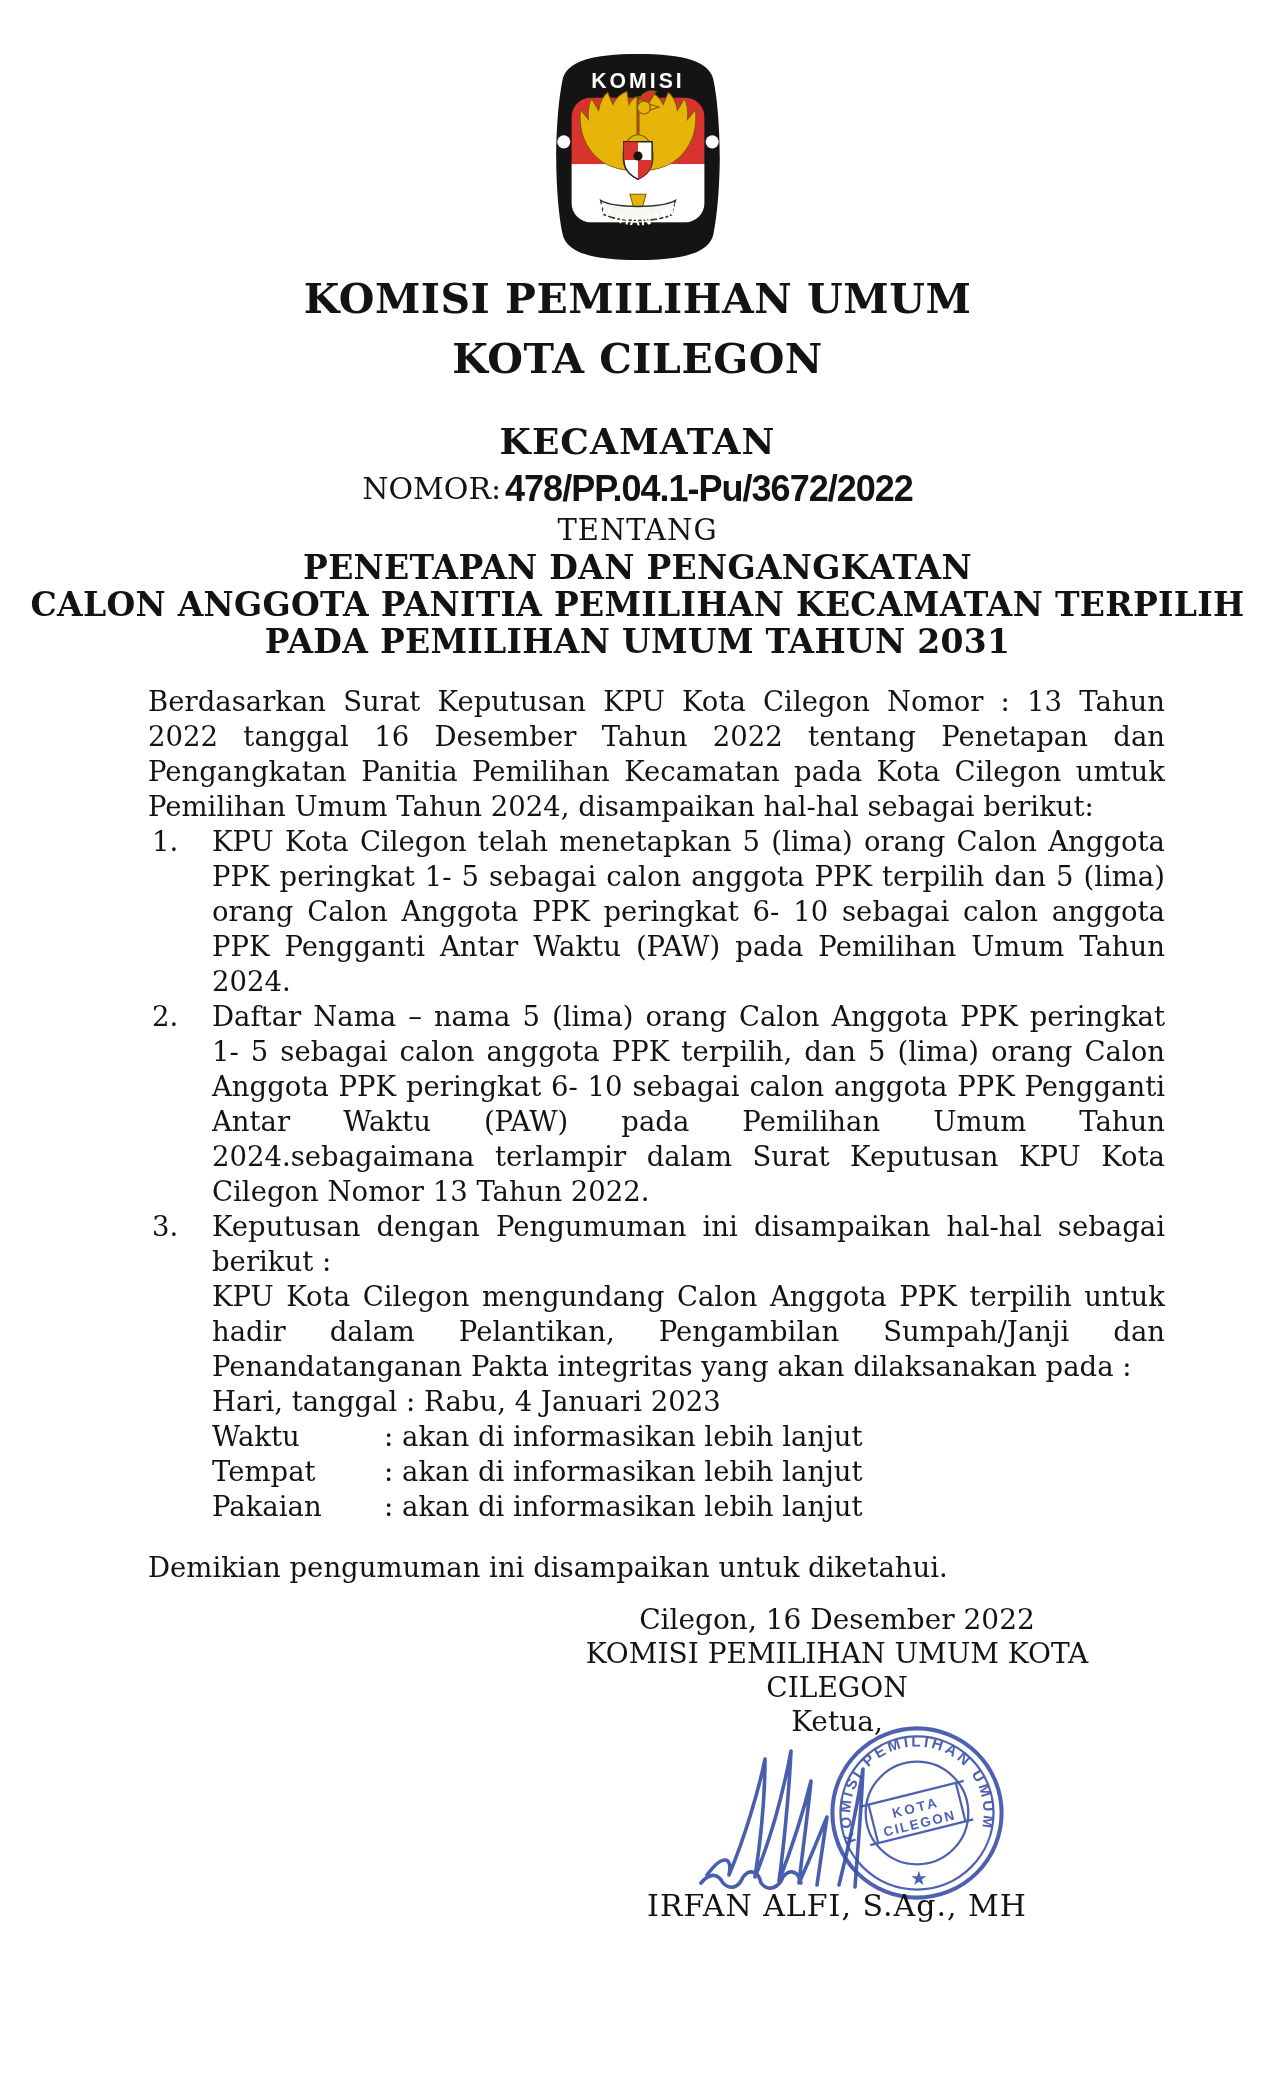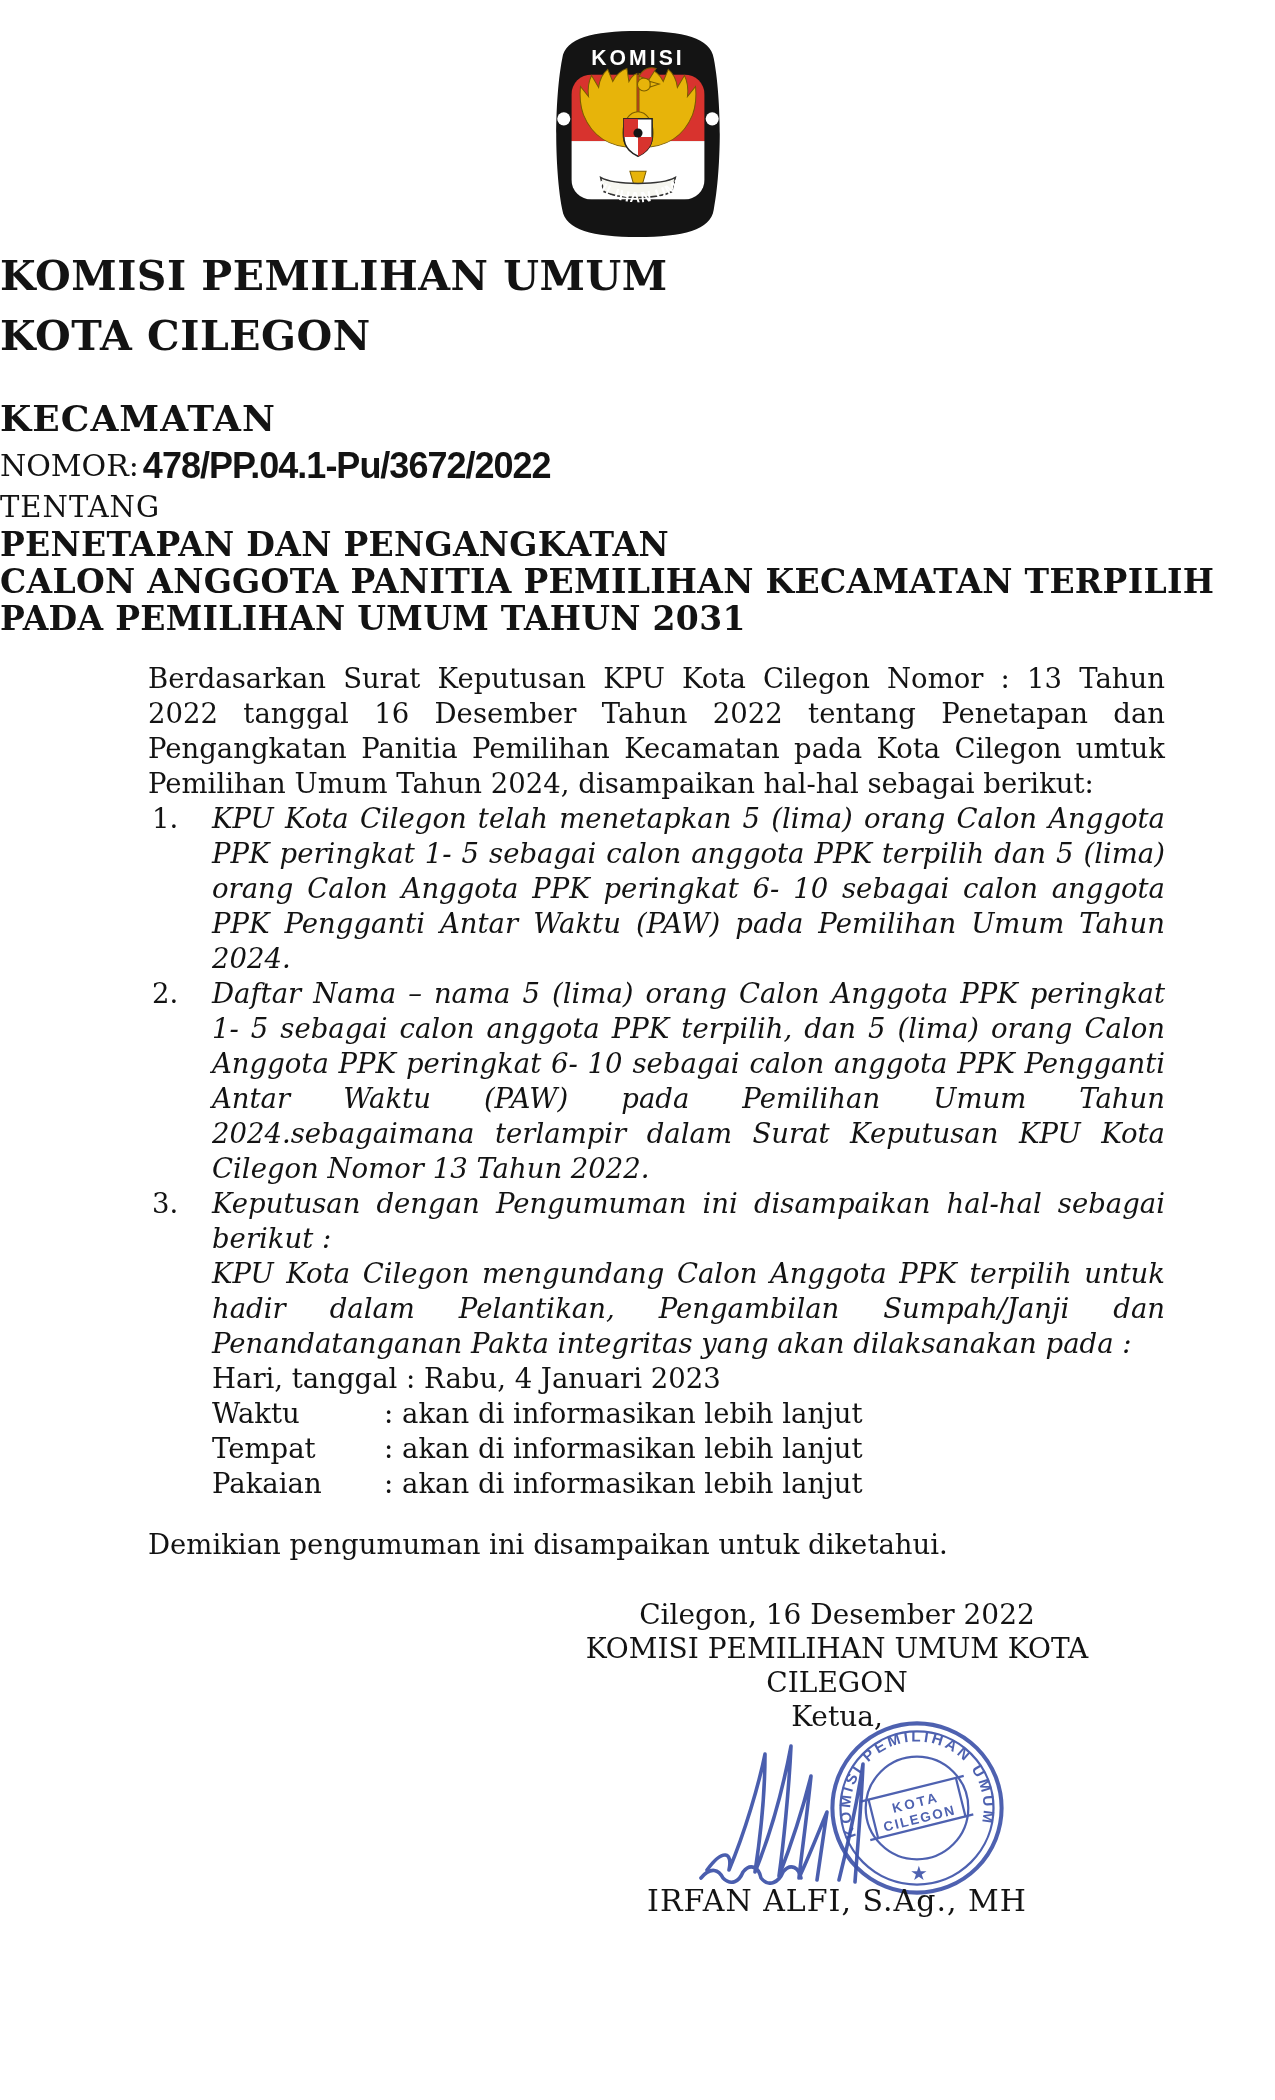"KOMISI" .header { padding-top: 28px -> 51px; text-align: left -> center }
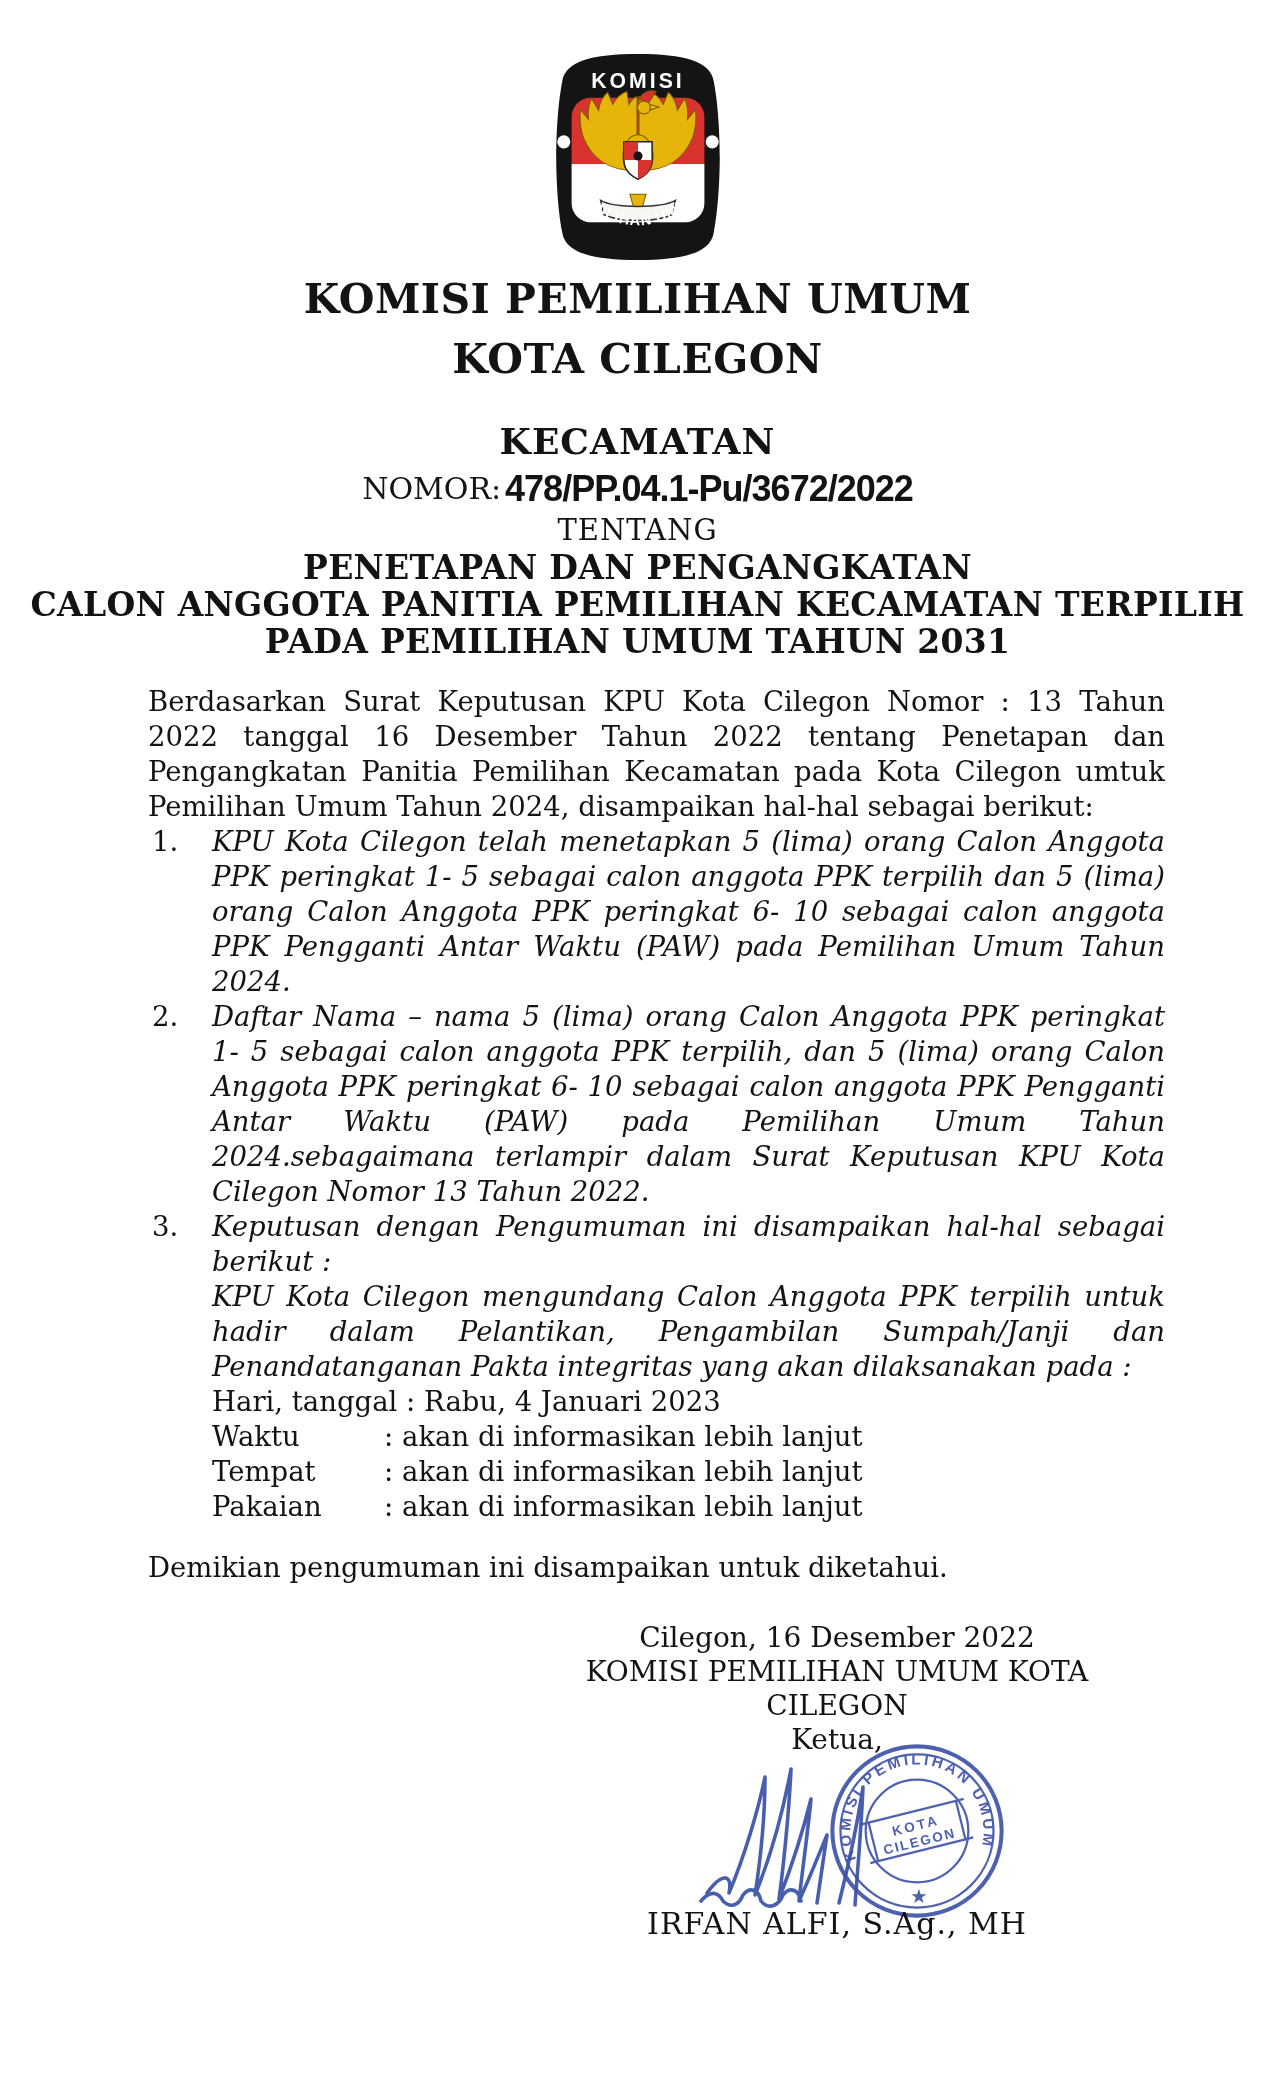"KPU Kota Cilegon telah menetapkan" .li-text { font-style: italic -> none }
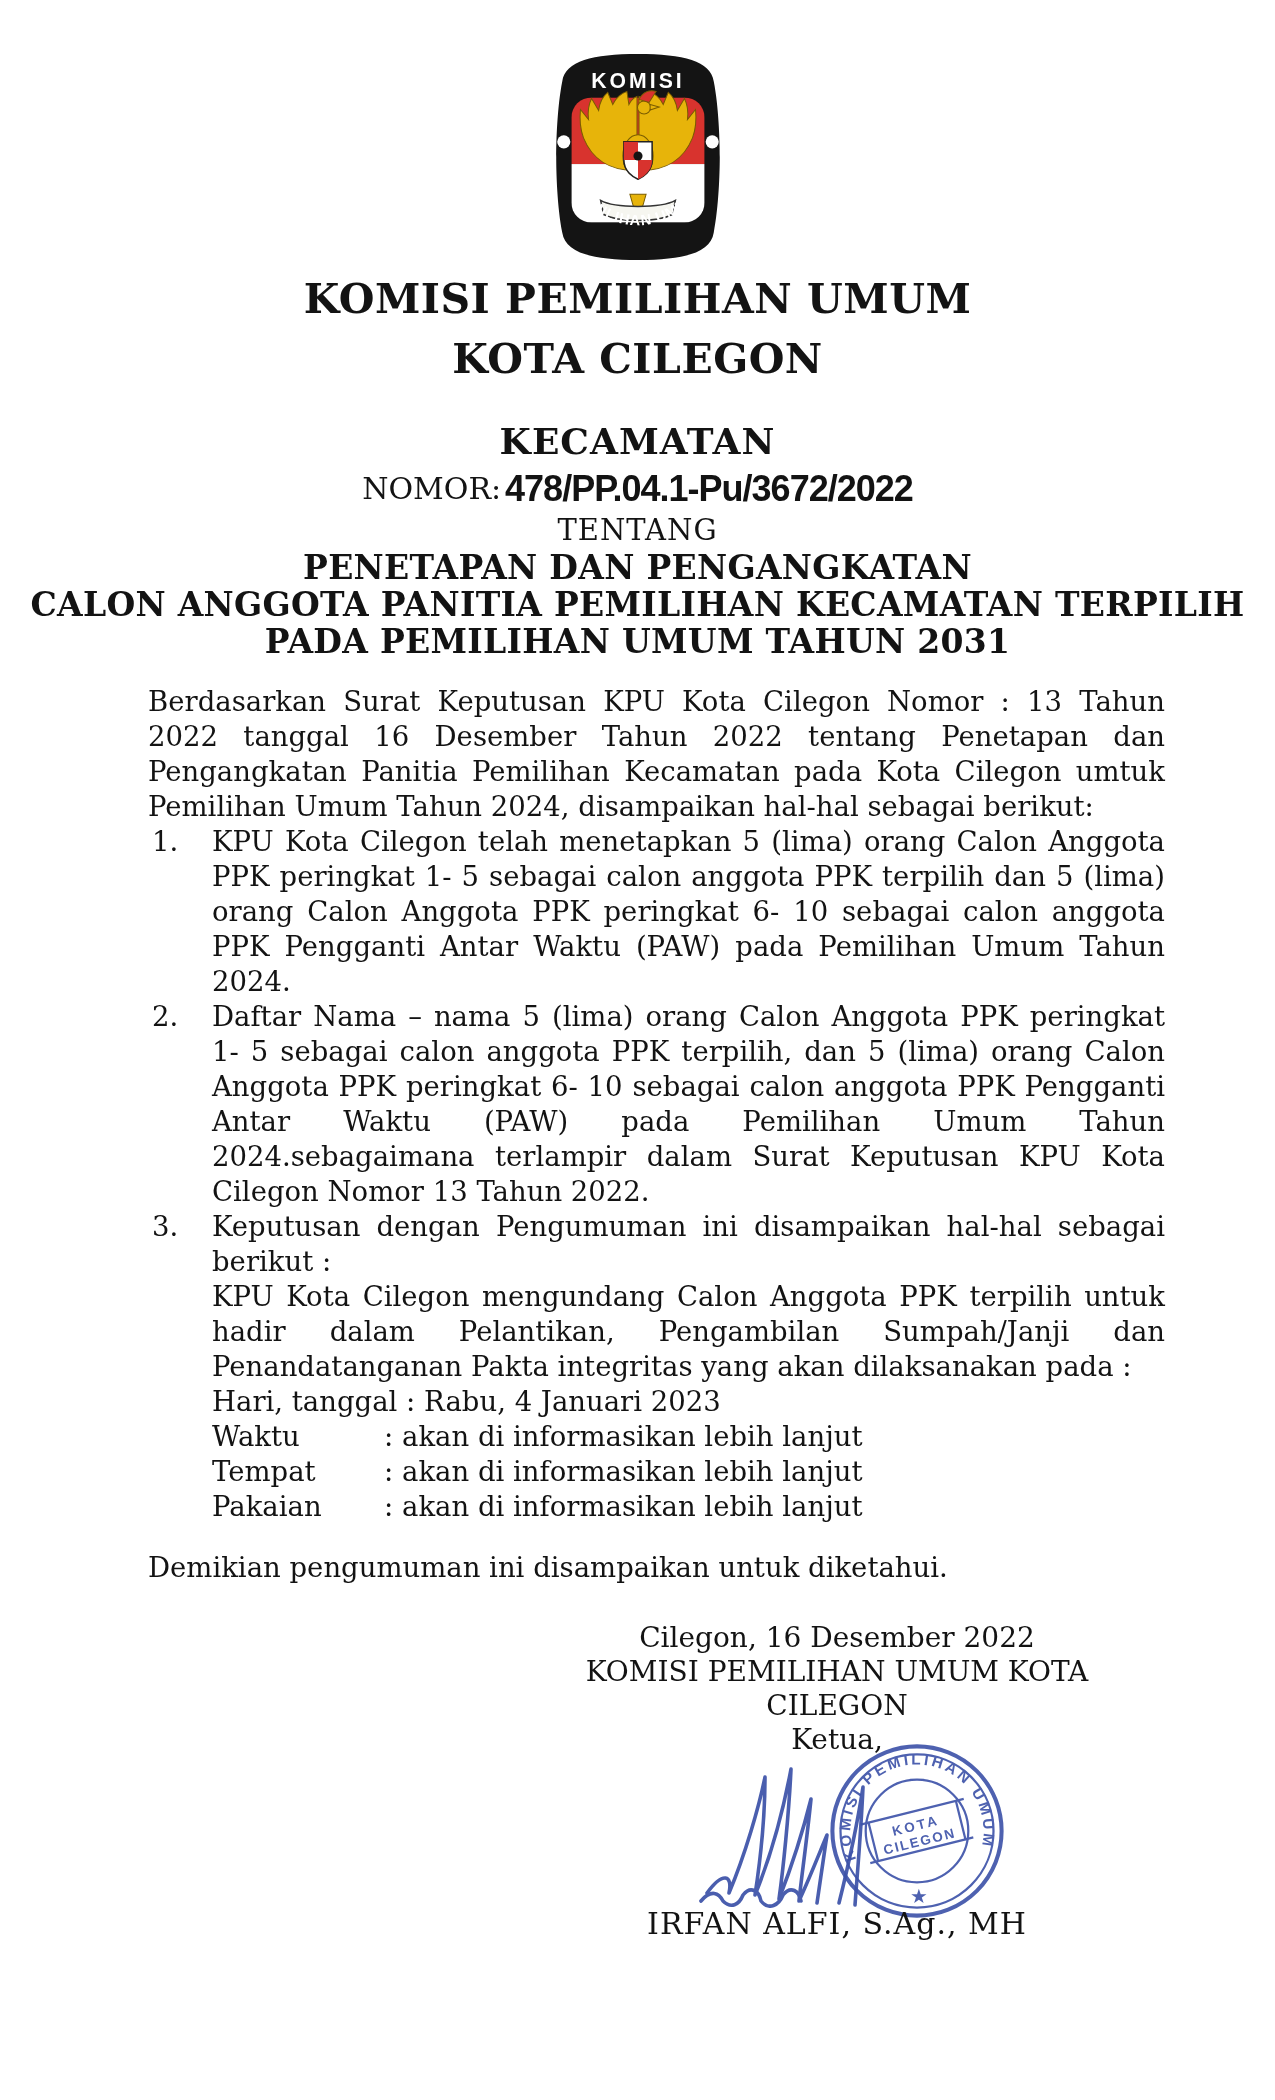"Cilegon, 16 Desember 2022" .sign-block { margin: 36px 118px 0 auto -> 18px 118px 0 auto }
